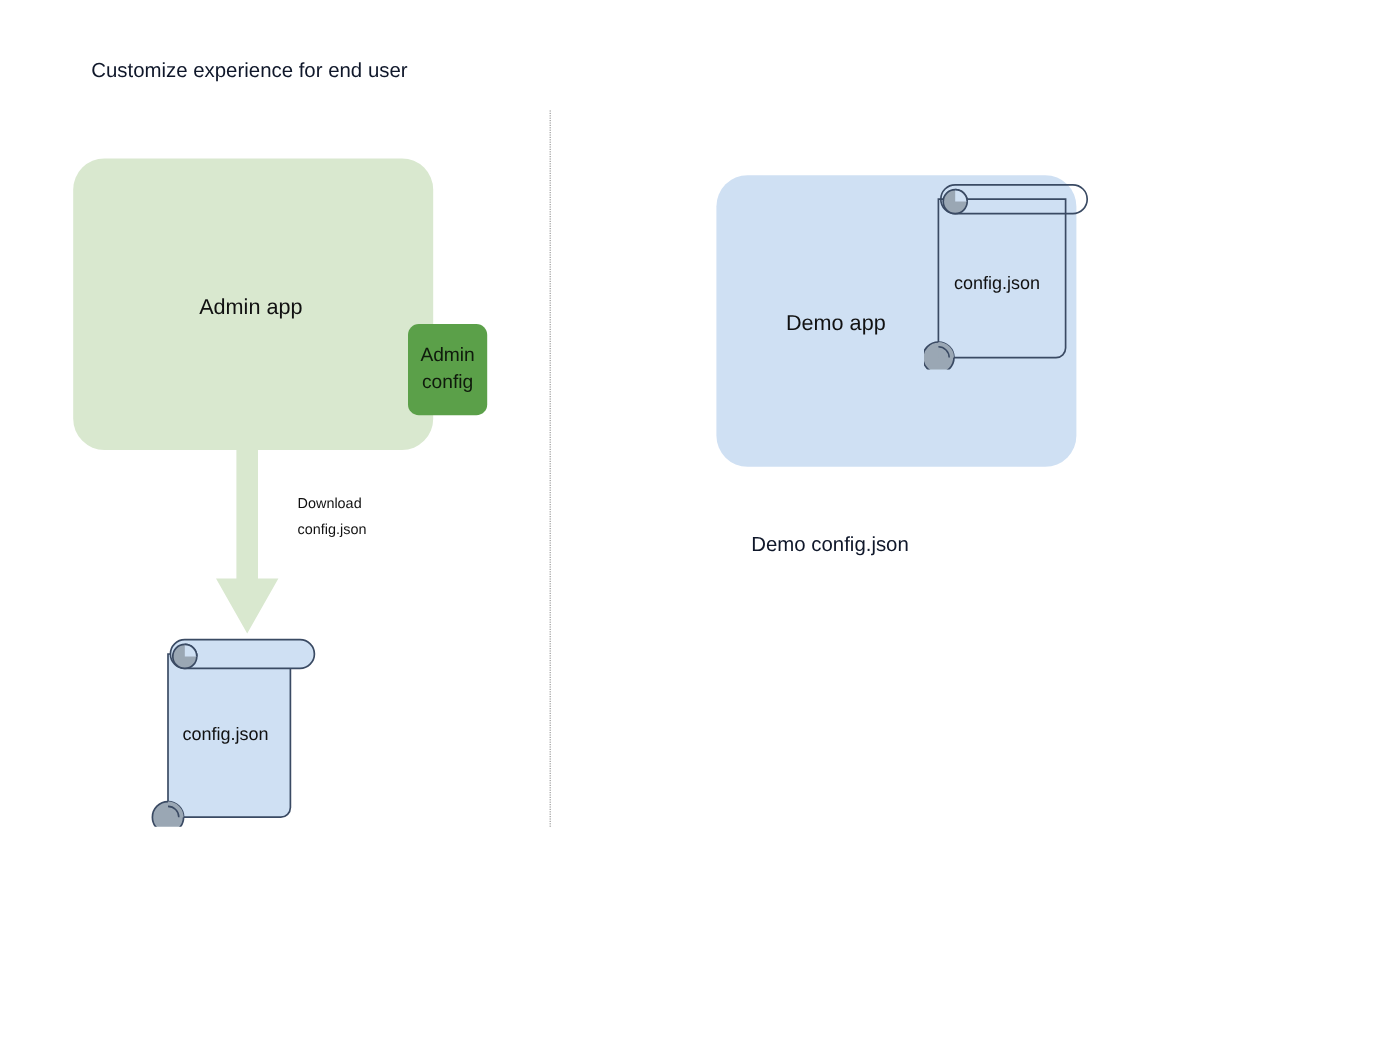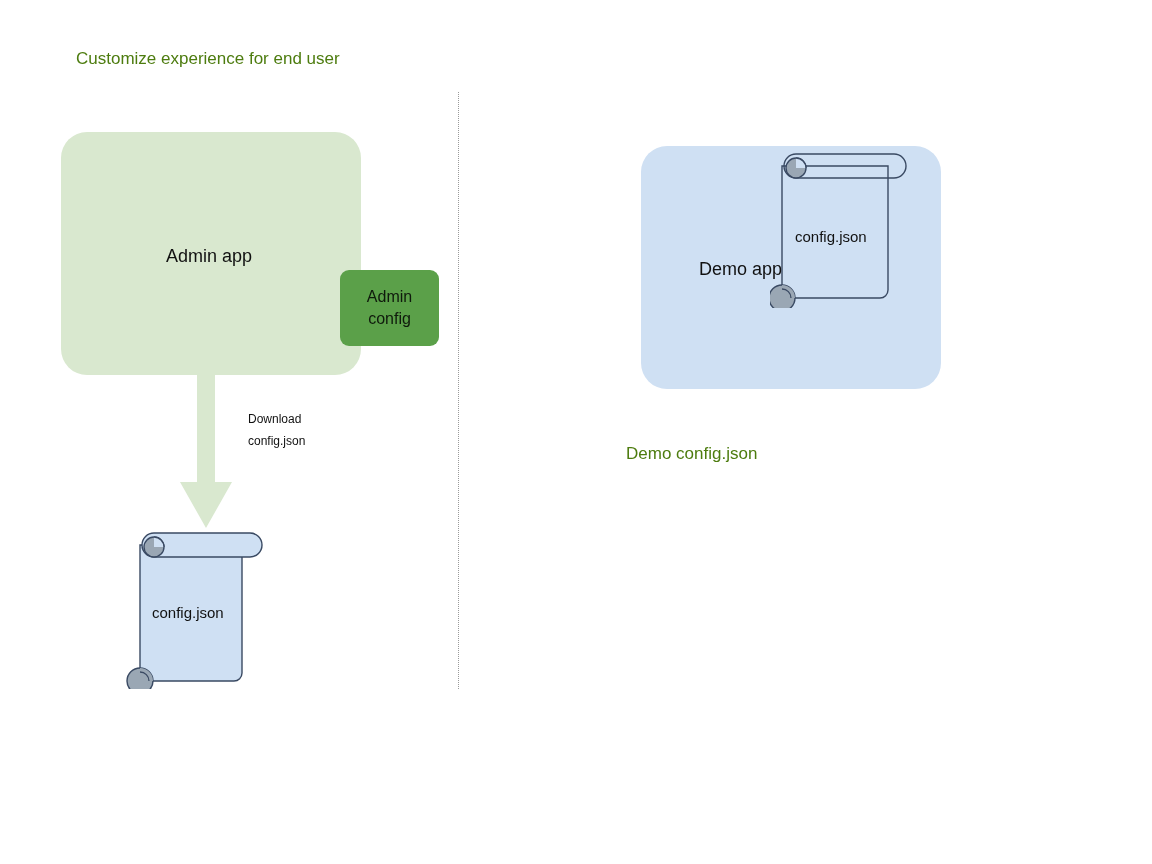"Customize experience for end user" .section-title { color: #4d7c0f -> #0f172a }
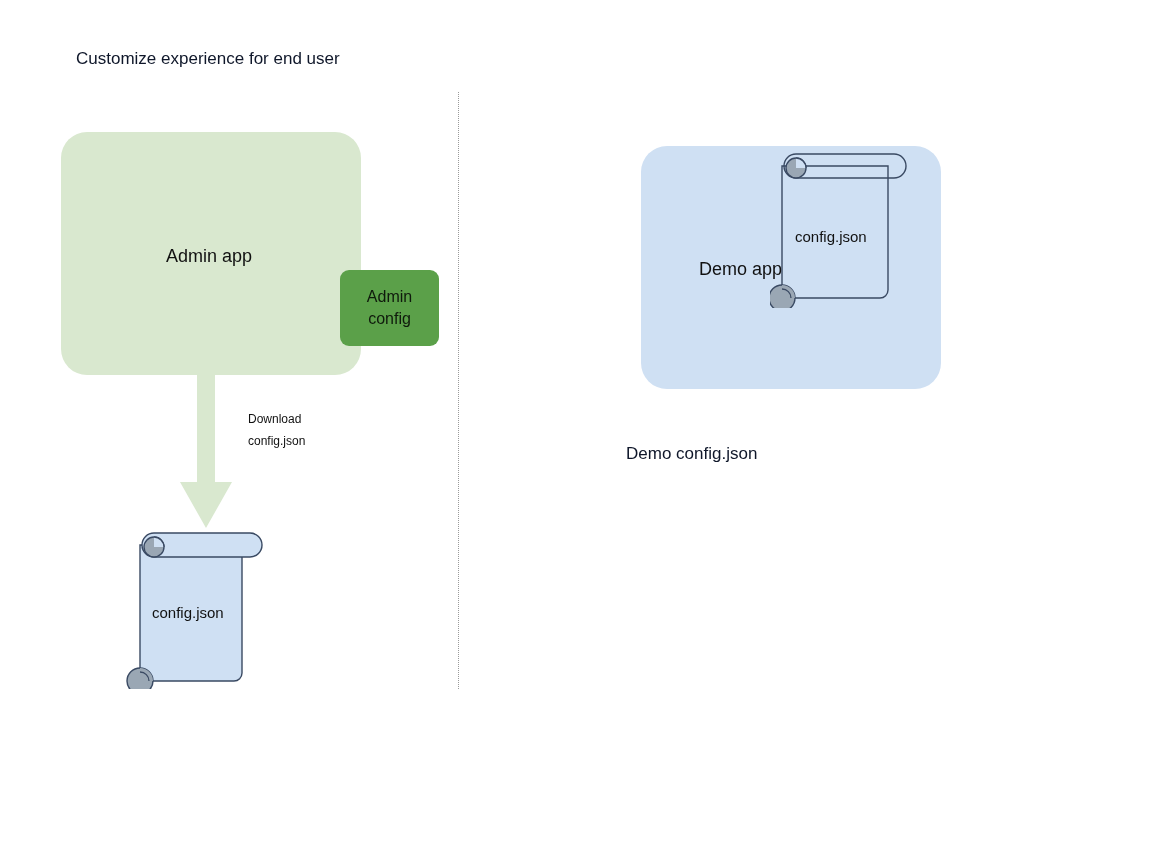"Demo app" #demo-app { margin-left: 44px -> none }
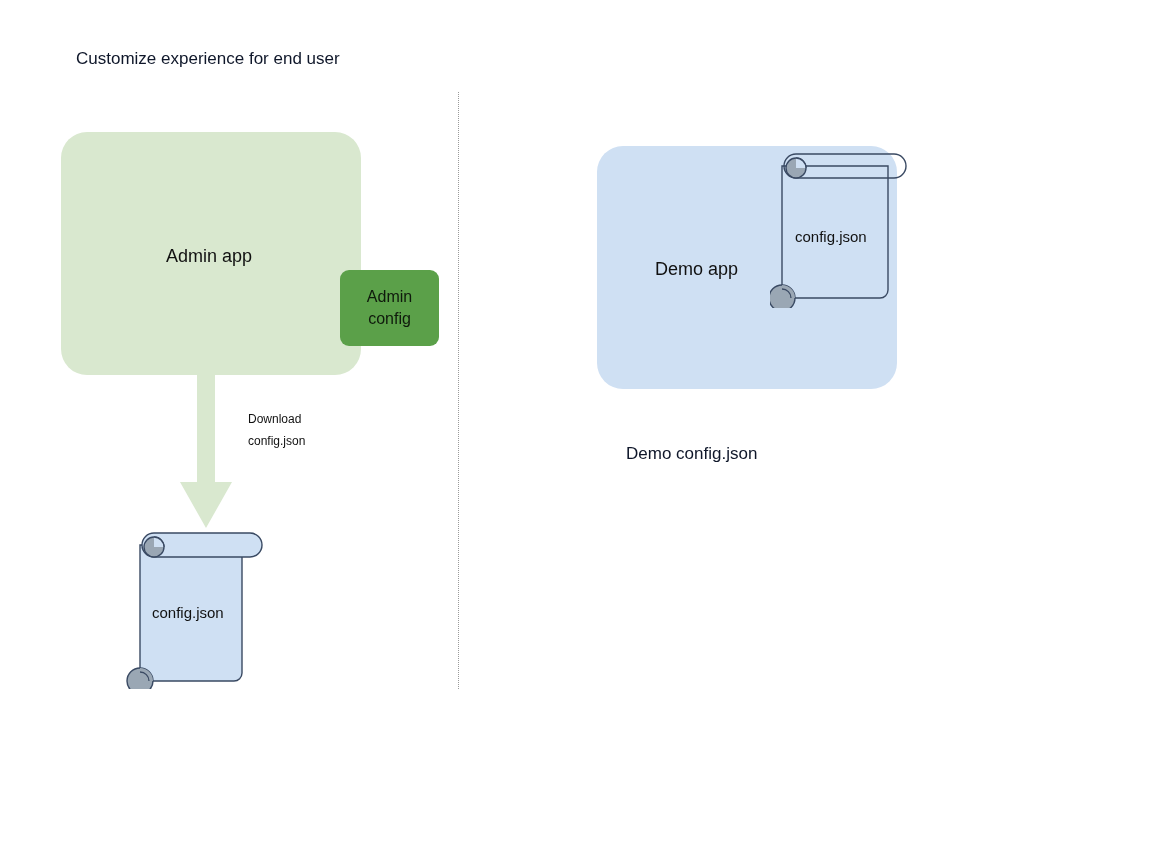"Admin" #admin-panel { width: 99px -> 66px }
